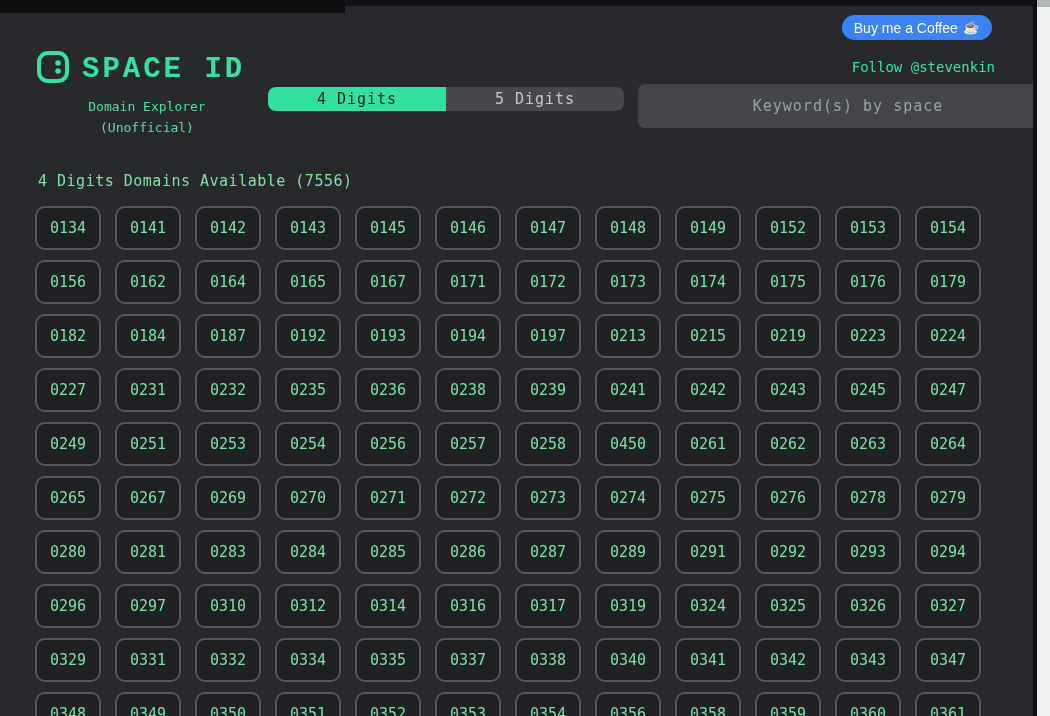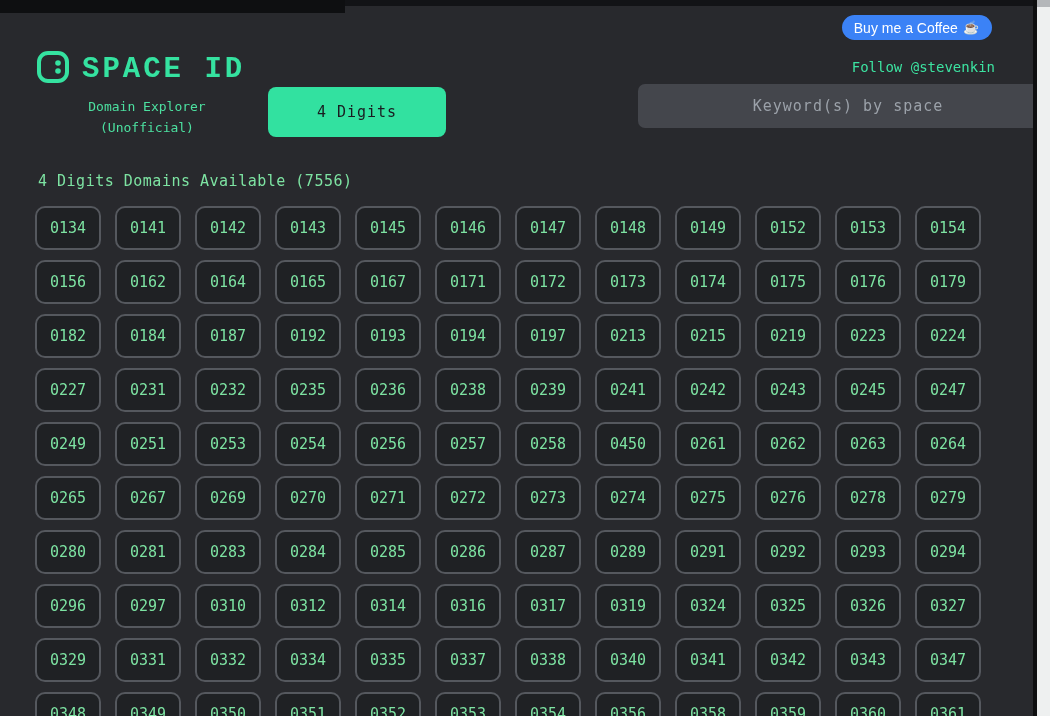"4 Digits" .tab { height: 50px -> 24px }
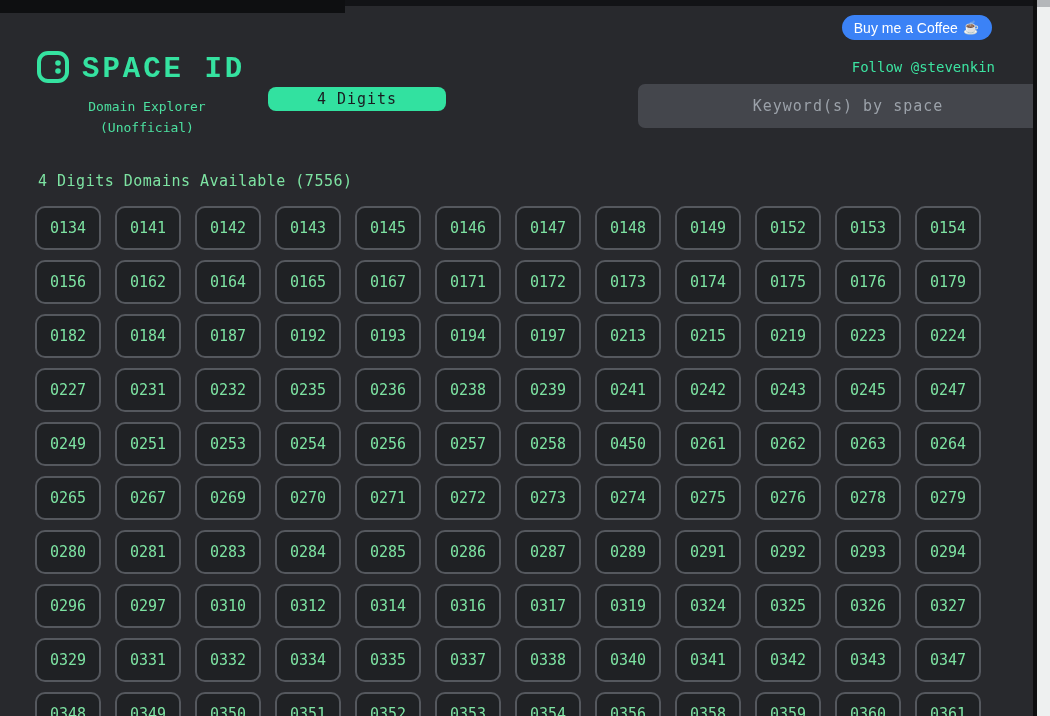"5 Digits" button.tab { html: none -> <button>5 Digits</button> }
